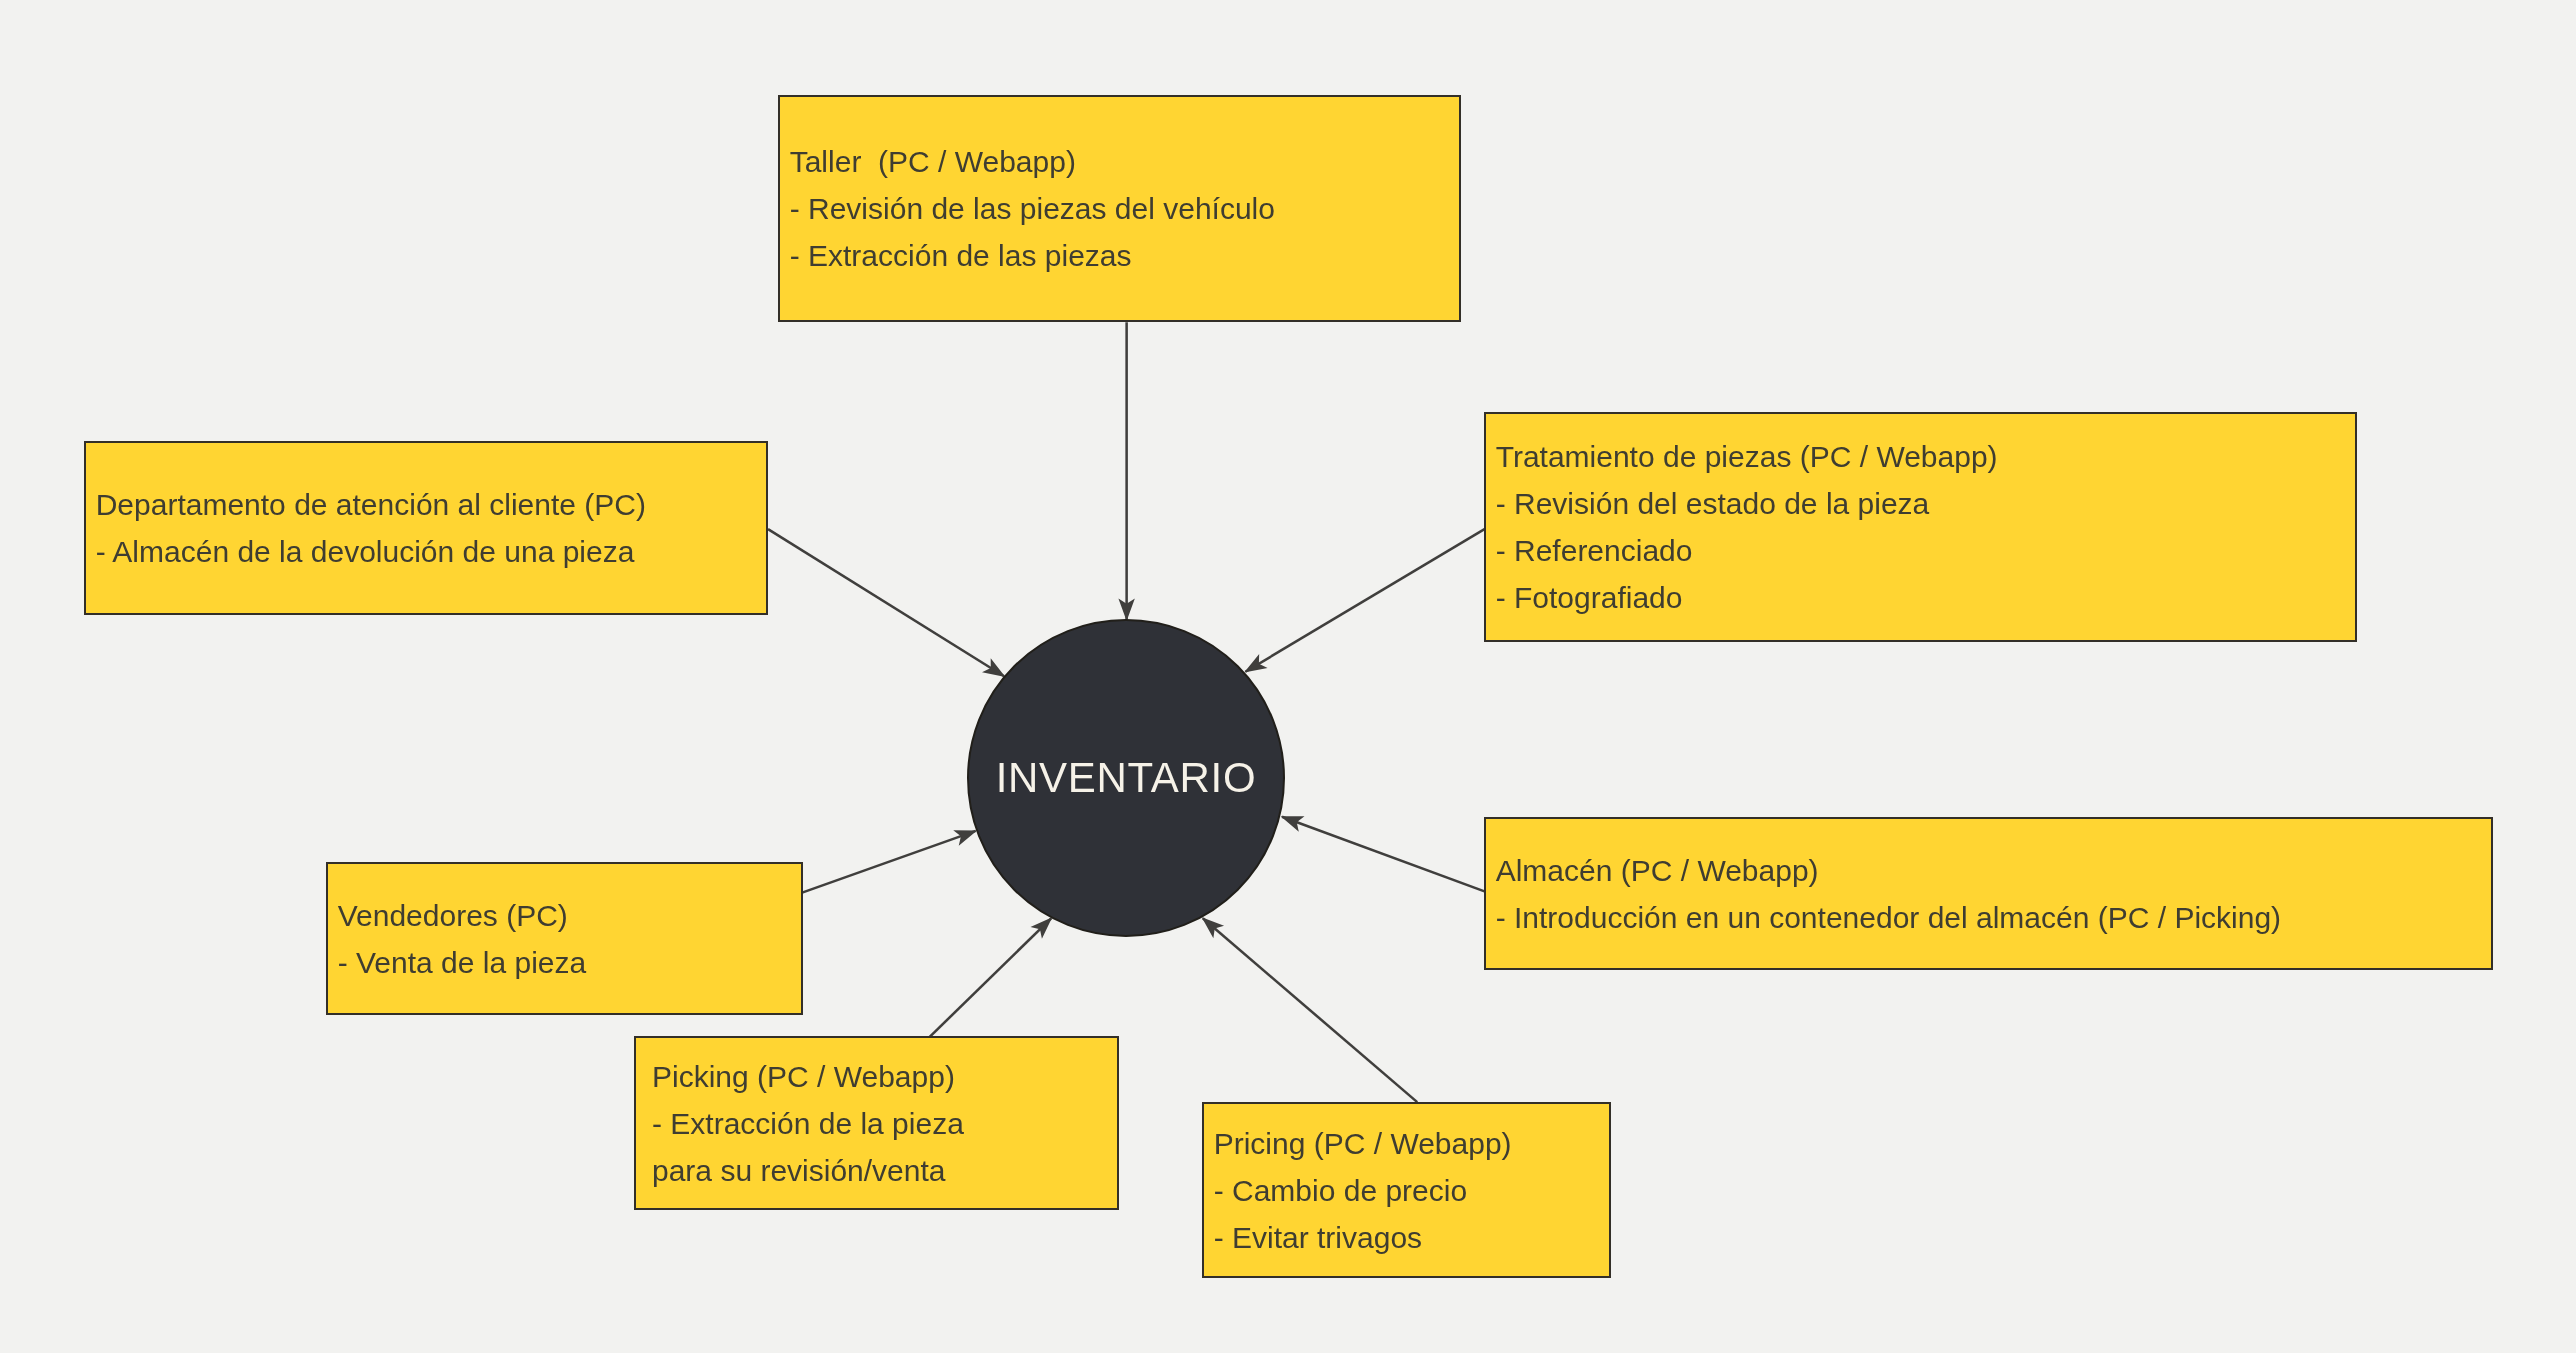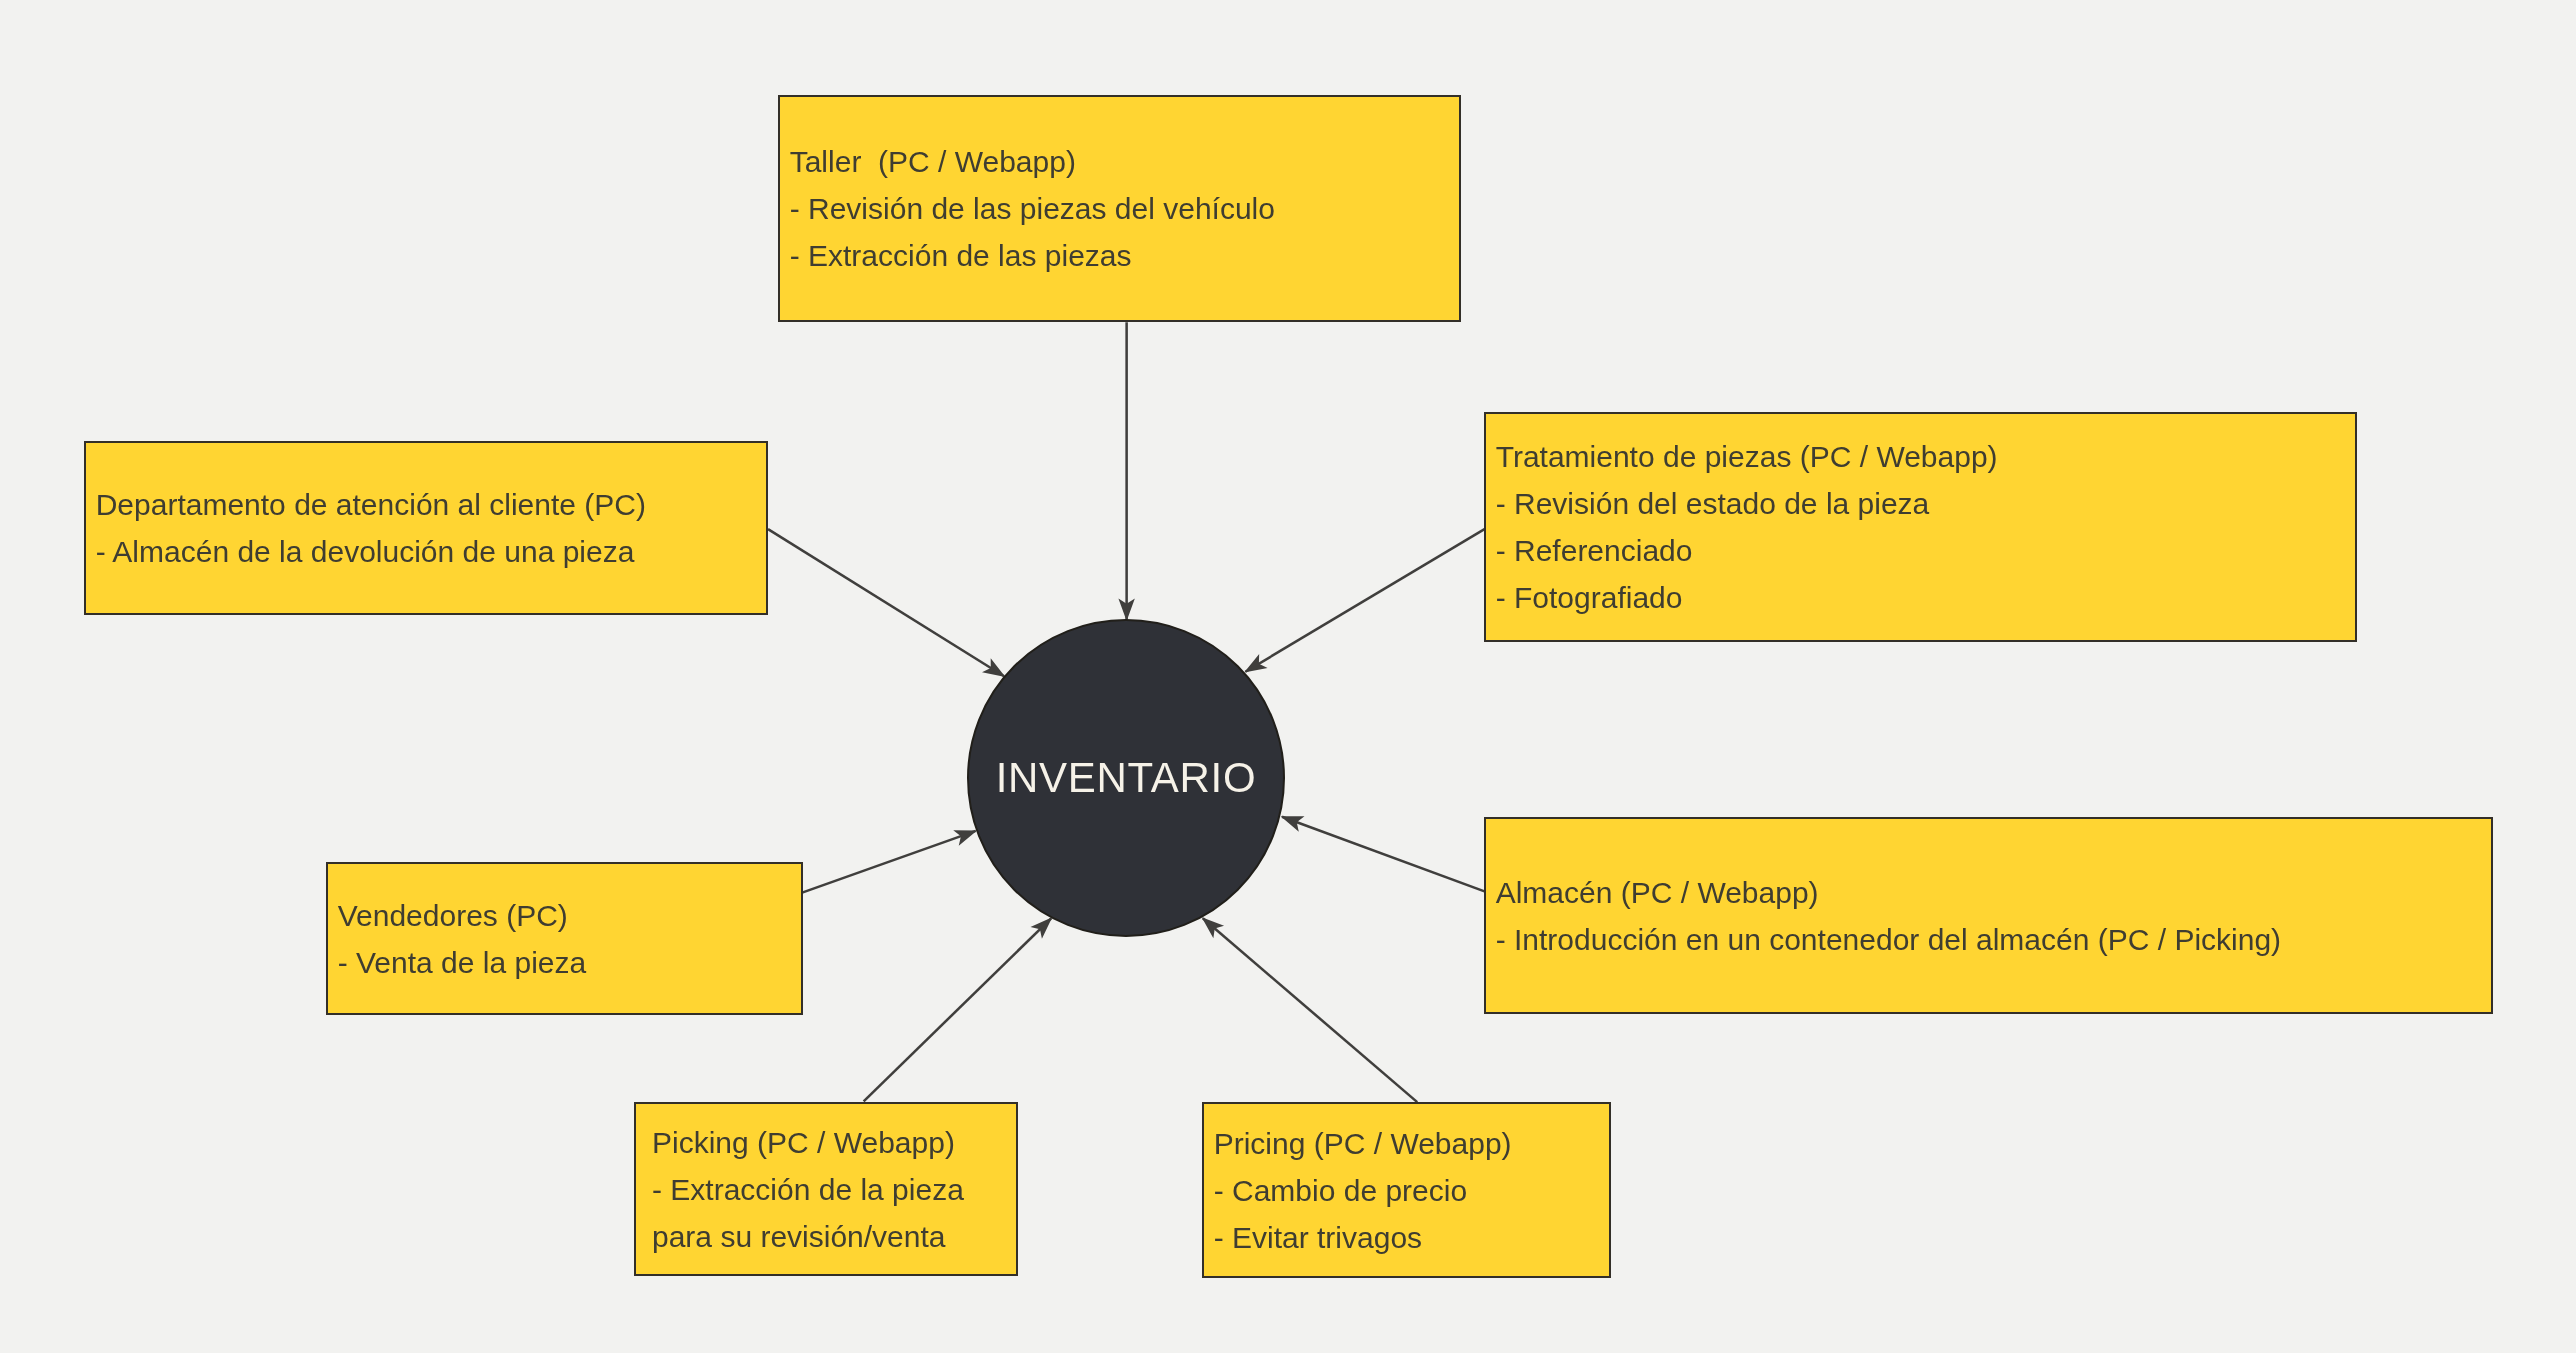"Almacén (PC / Webapp)" div.node { height: 197px -> 153px }
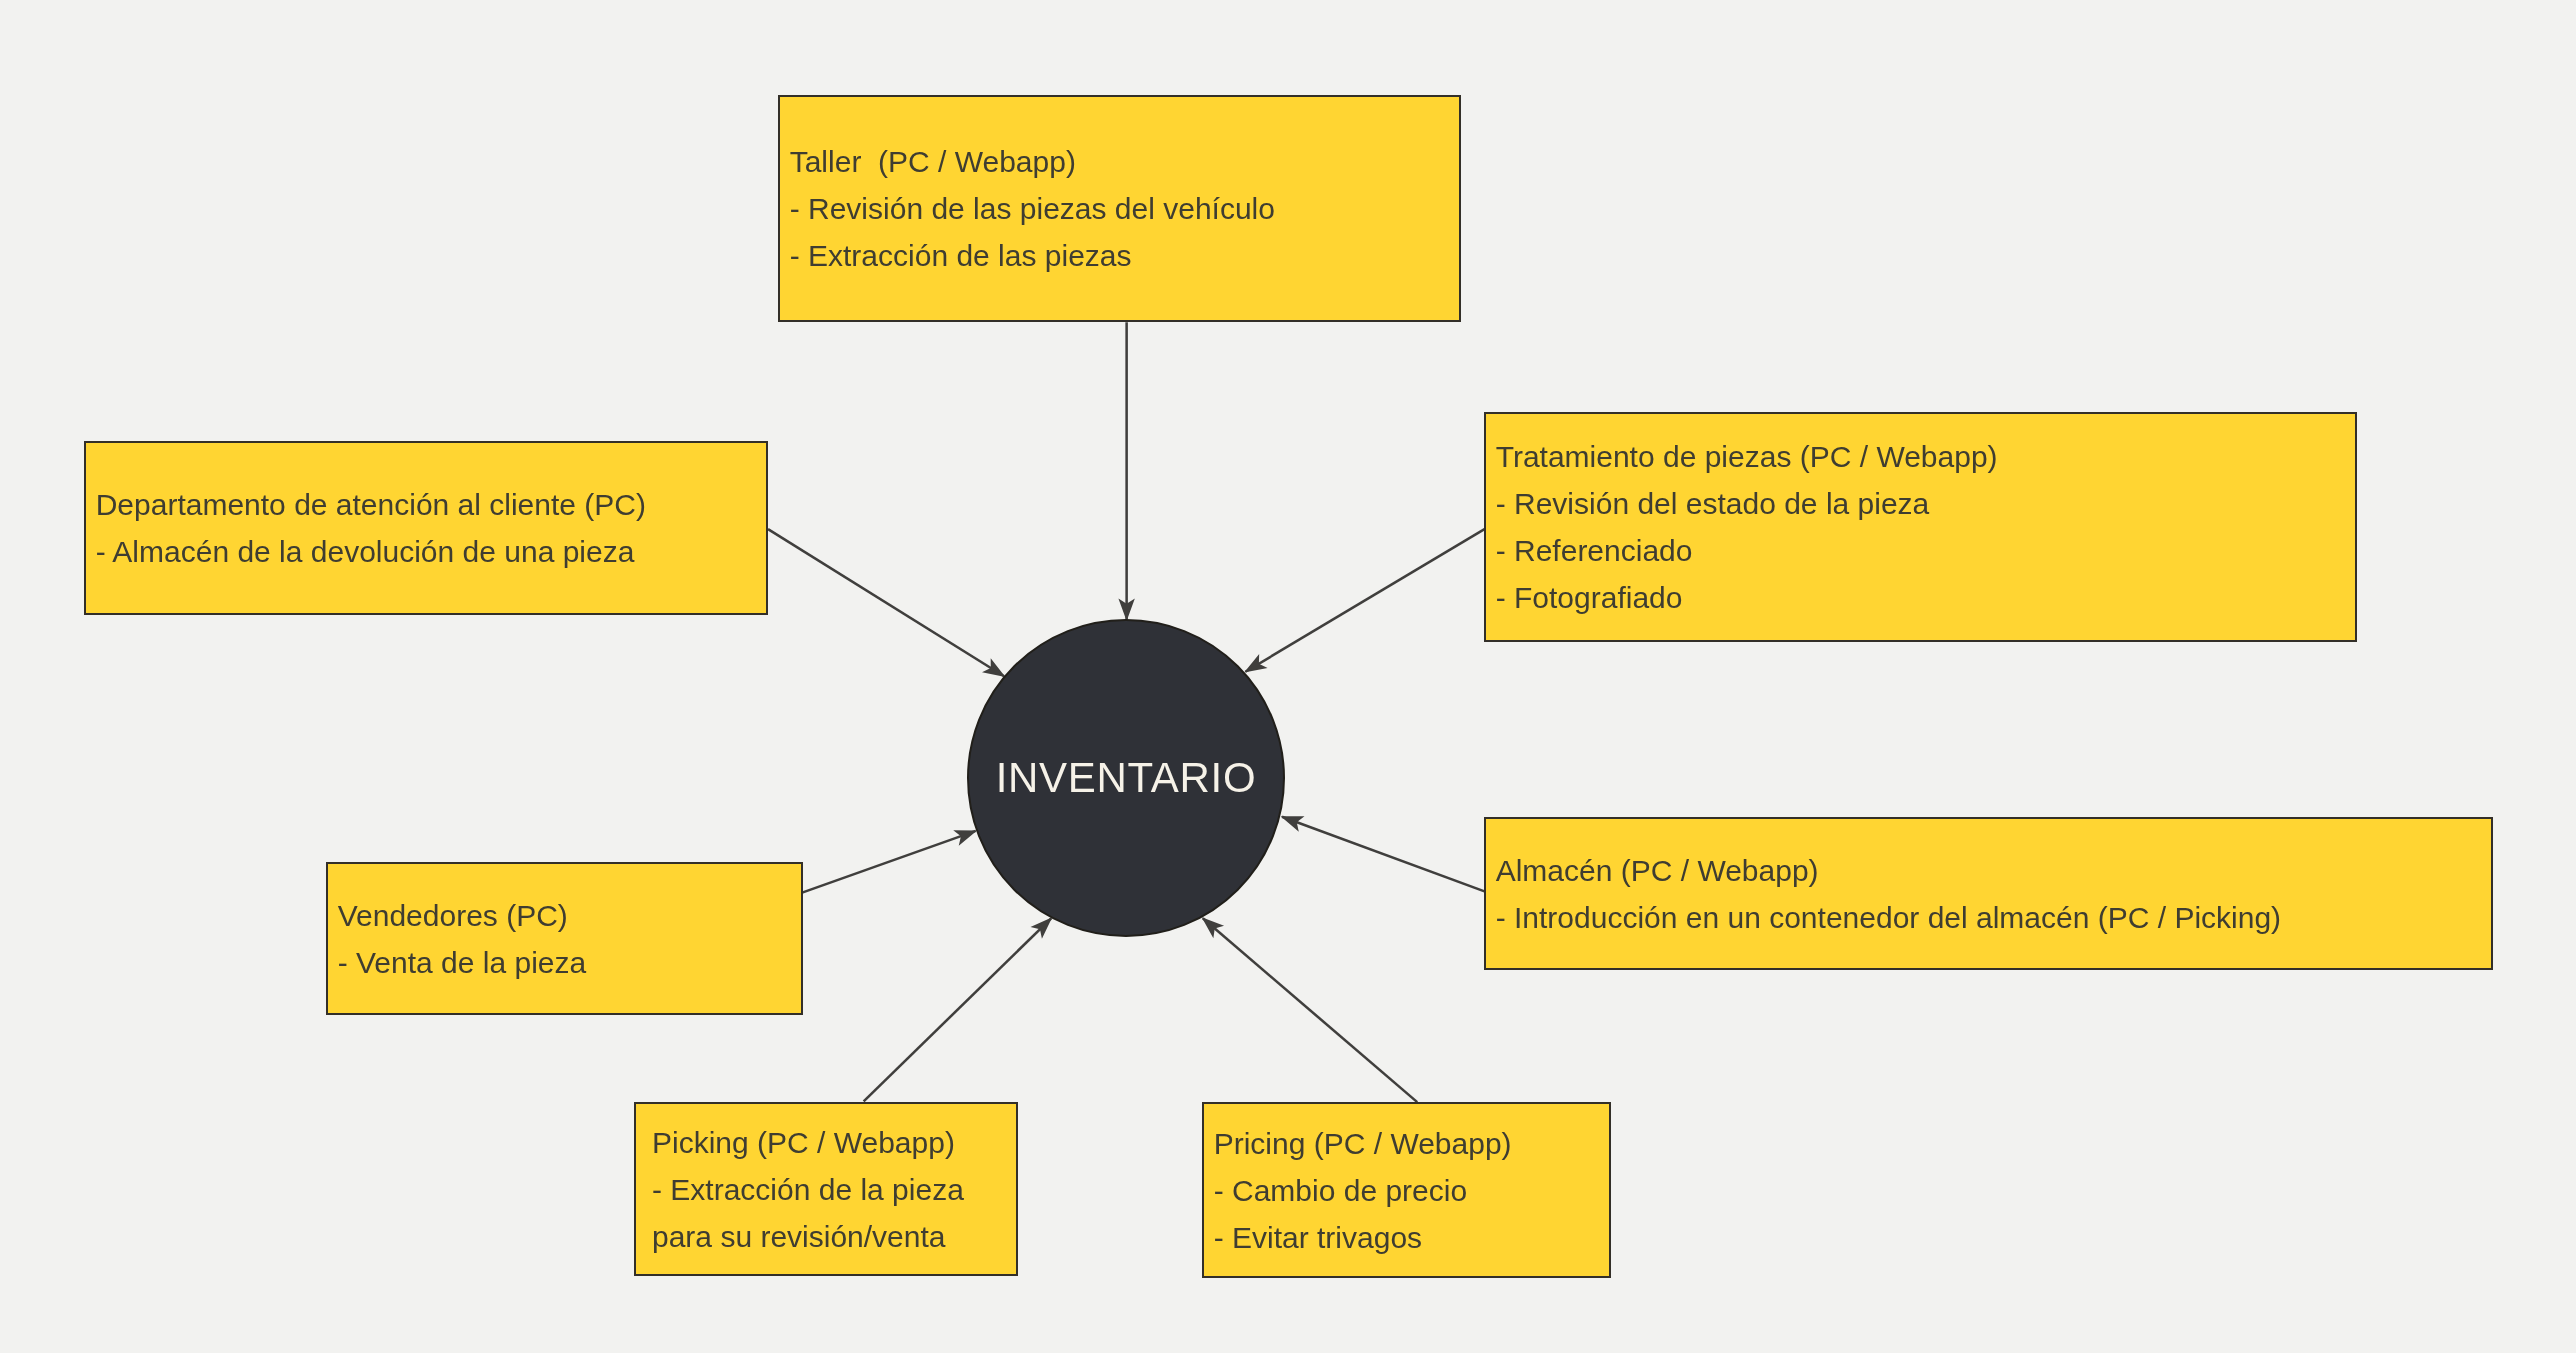"Picking (PC / Webapp)" div.node { top: 1102px -> 1036px; width: 384px -> 485px }
